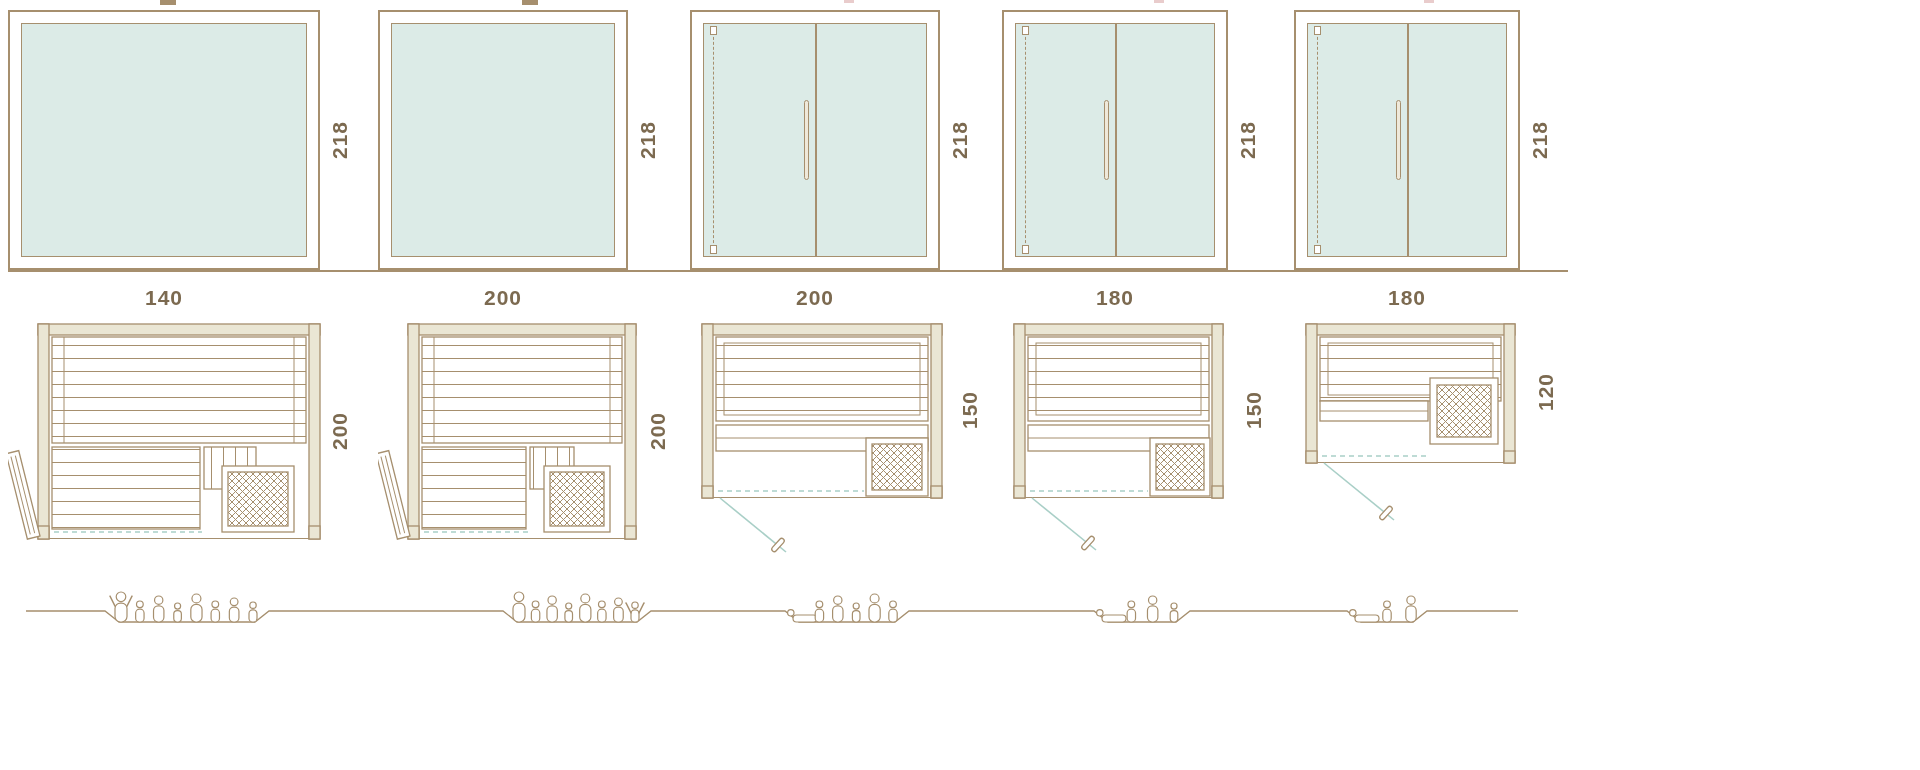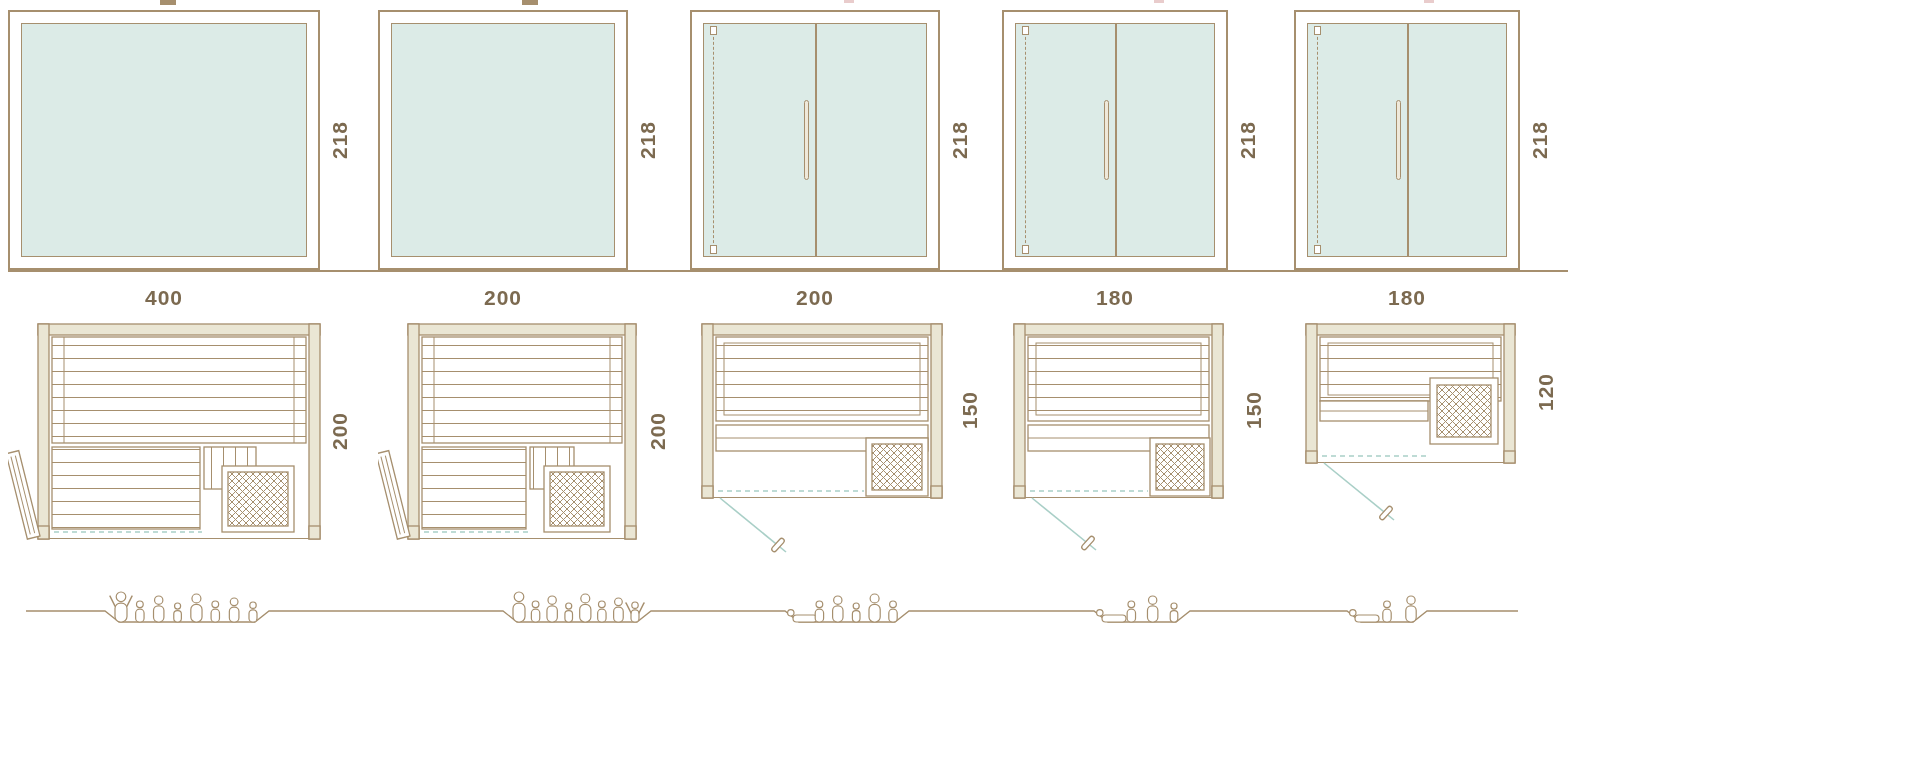"400" div.width-label { text: 400 -> 140 }
